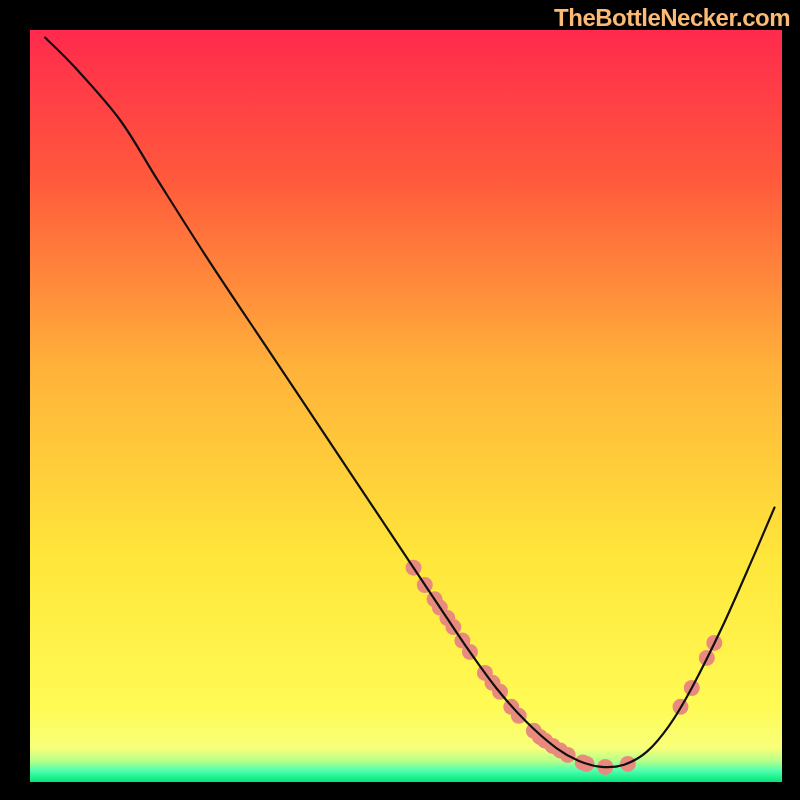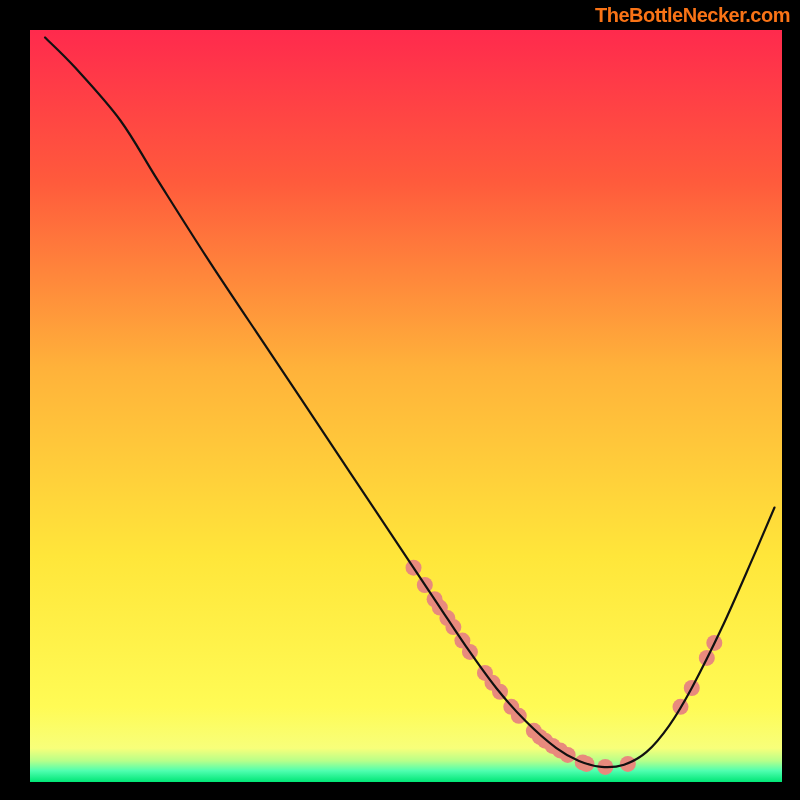"TheBottleNecker.com" .watermark { color: #f97316 -> #fdba74; font-size: 20px -> 24px }
